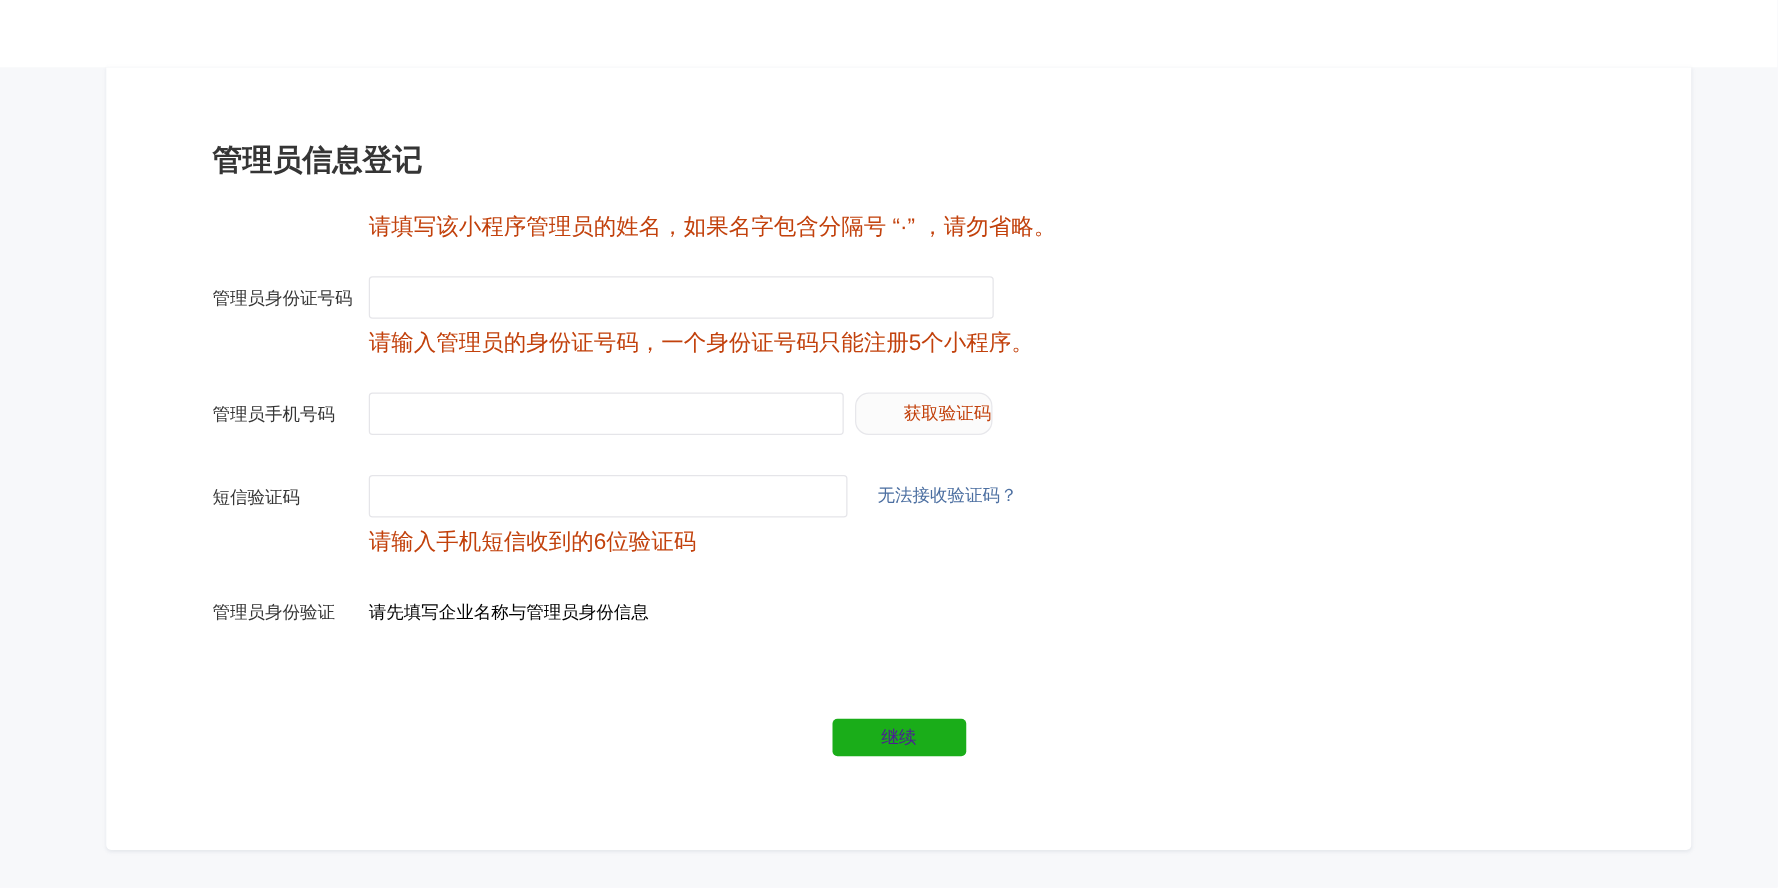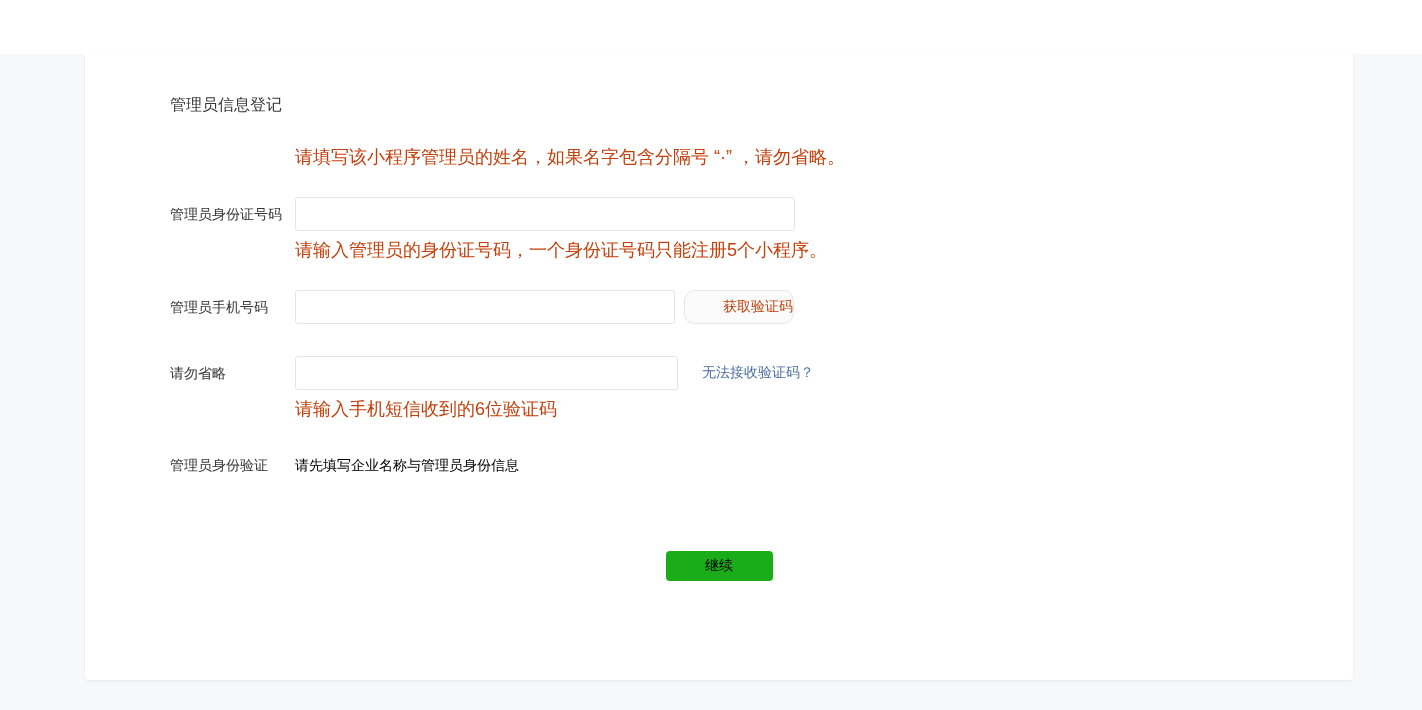"管理员信息登记" .page-title { font-size: 16px -> 24px; font-weight: 400 -> 700; margin-top: none -> 24px }
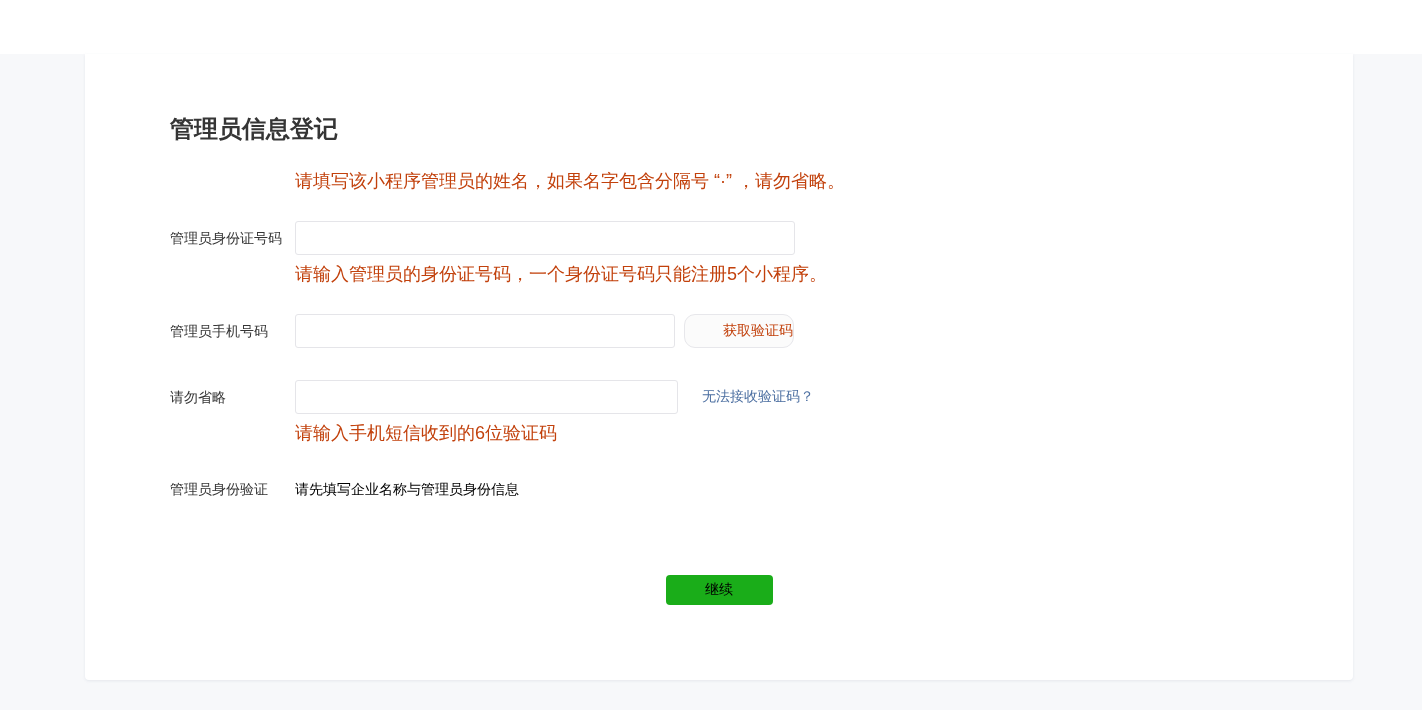"请勿省略" div.field-label { text: 请勿省略 -> 短信验证码 }
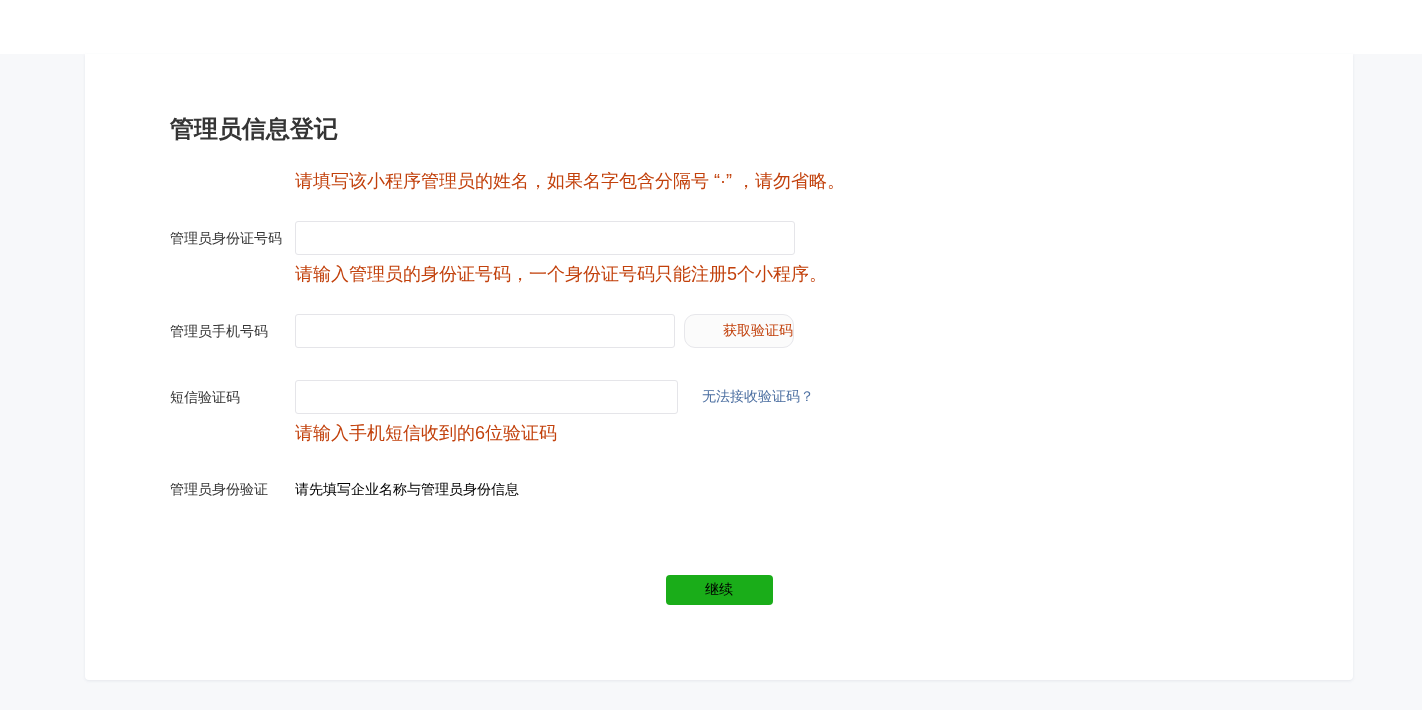"继续" .submit-btn { color: #000000 -> #4c1d95 }
